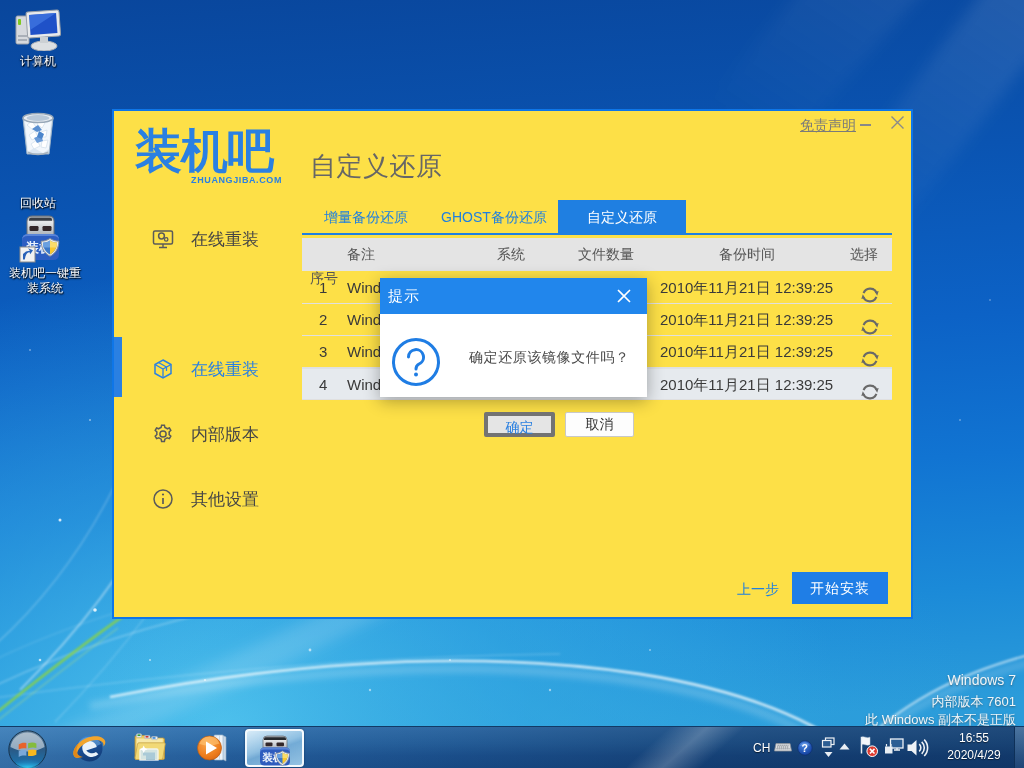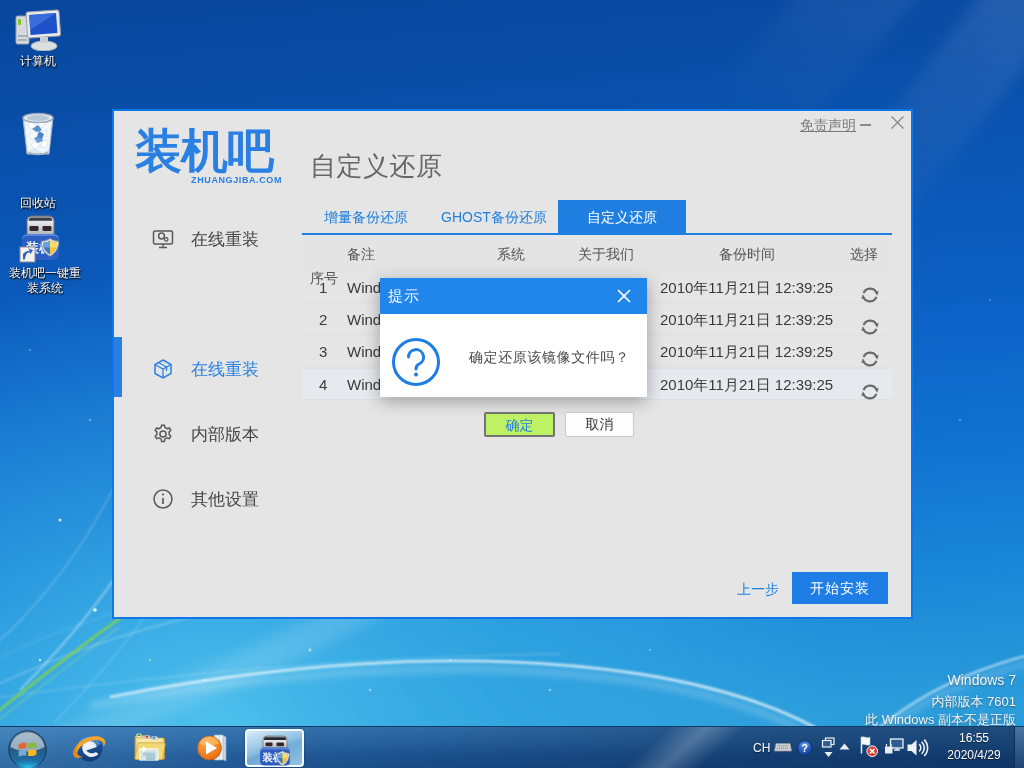"装机吧" #win { background: #e5e5e5 -> #fde047 }
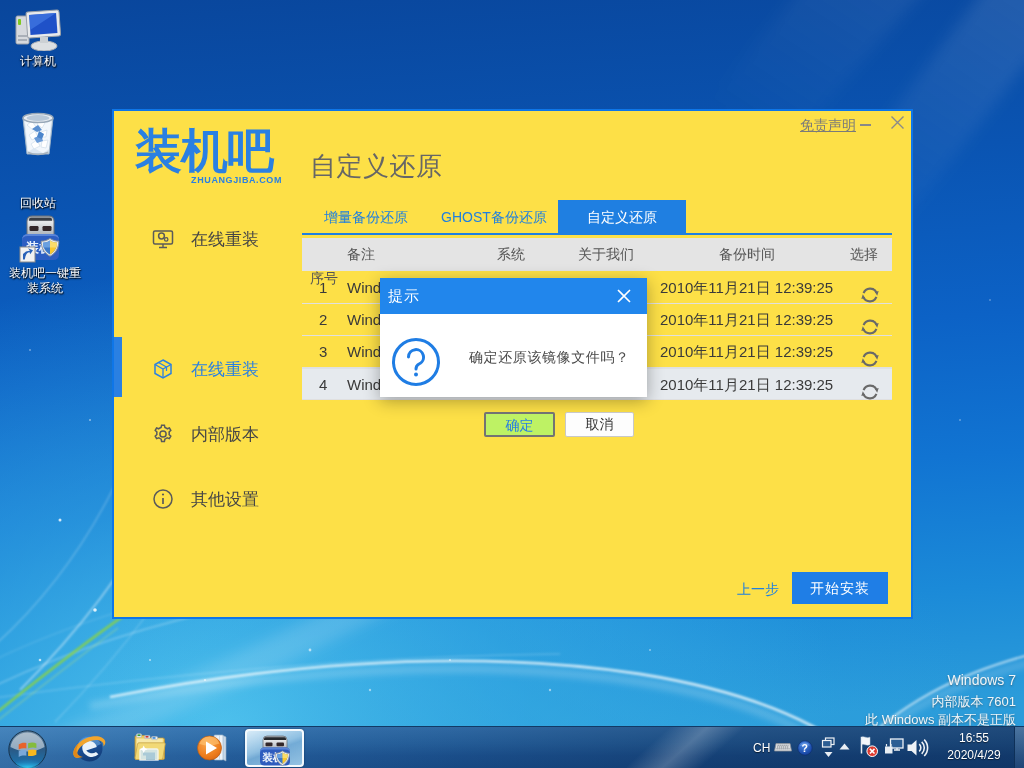"关于我们" span.th { text: 关于我们 -> 文件数量 }
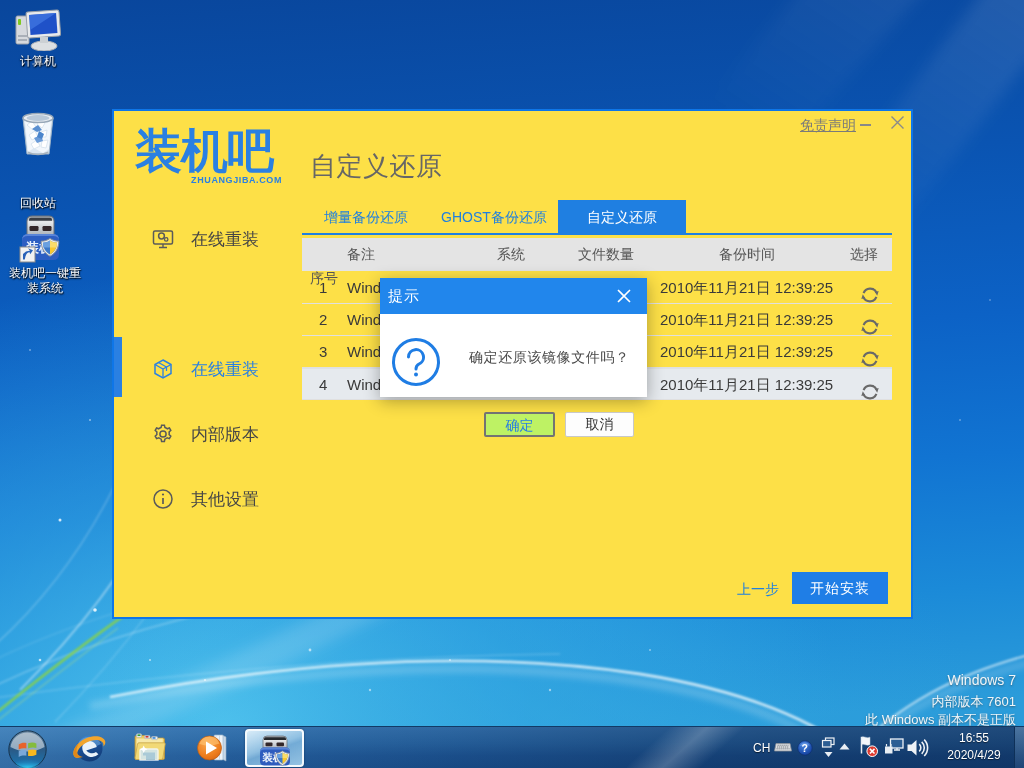"确定" #dlg-ok { background: #bef264 -> #e5e5e5; border: 2px solid #737373 -> 4px solid #737373 }
